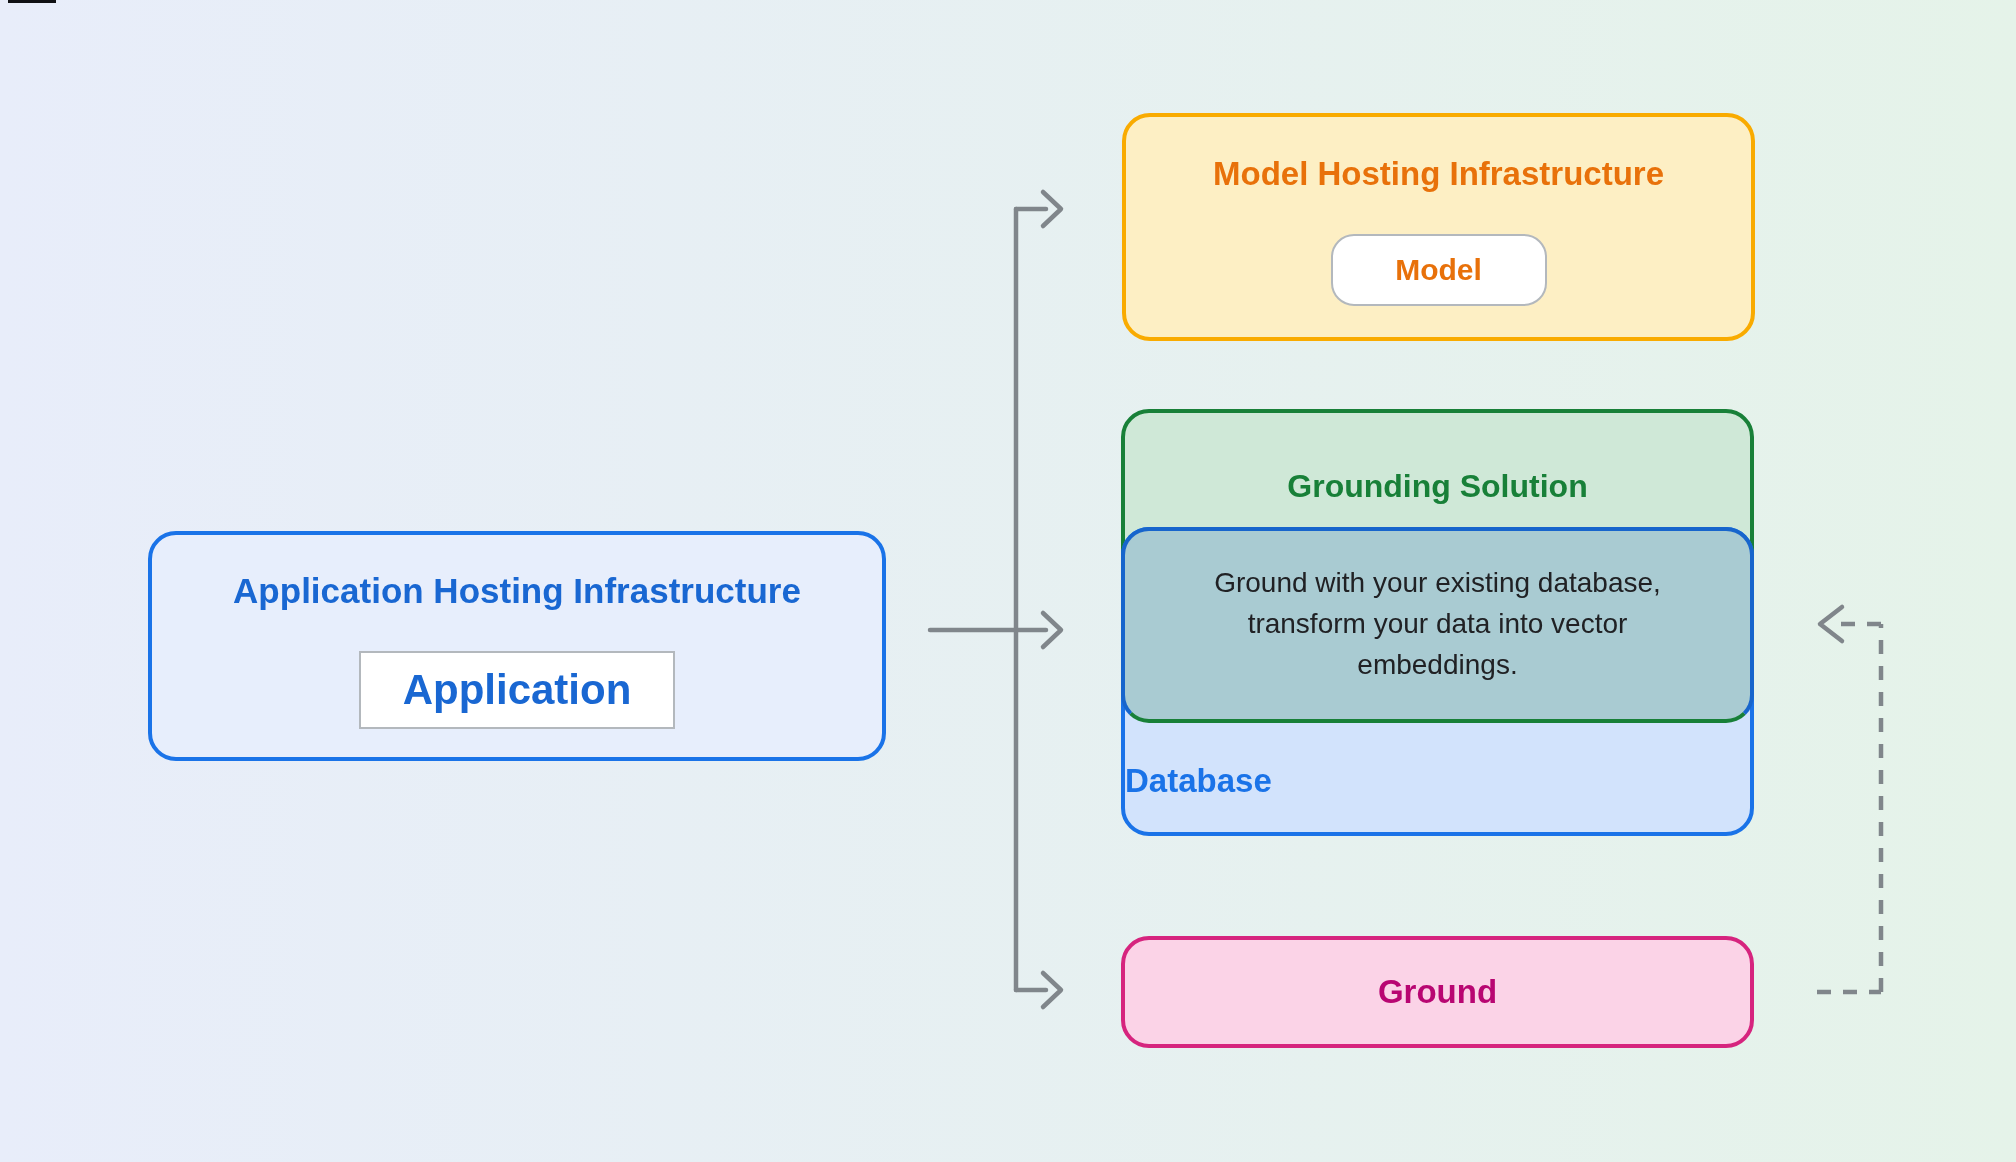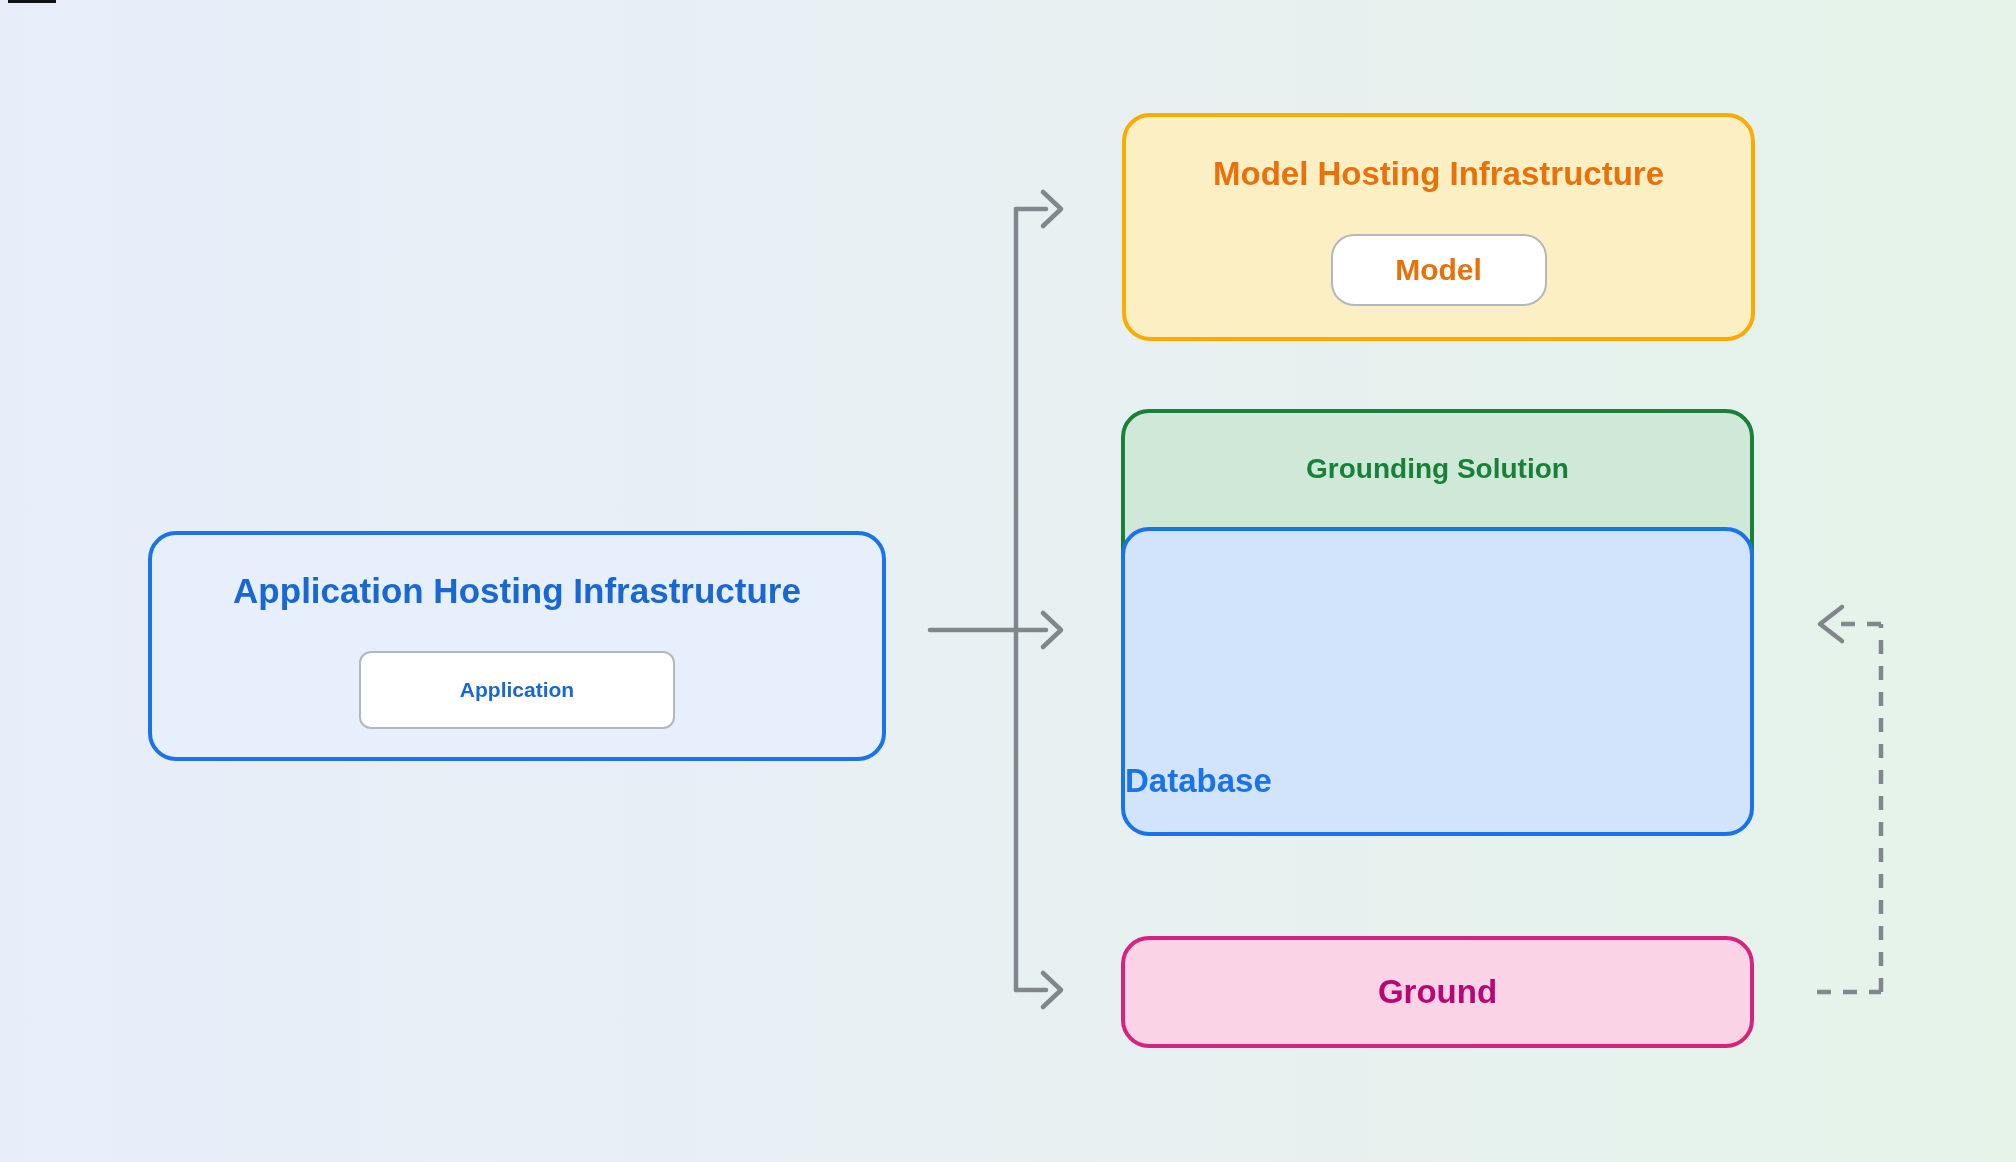"Grounding Solution" .ground-box .box-title { font-size: 28px -> 32px; top: 40px -> 55px }
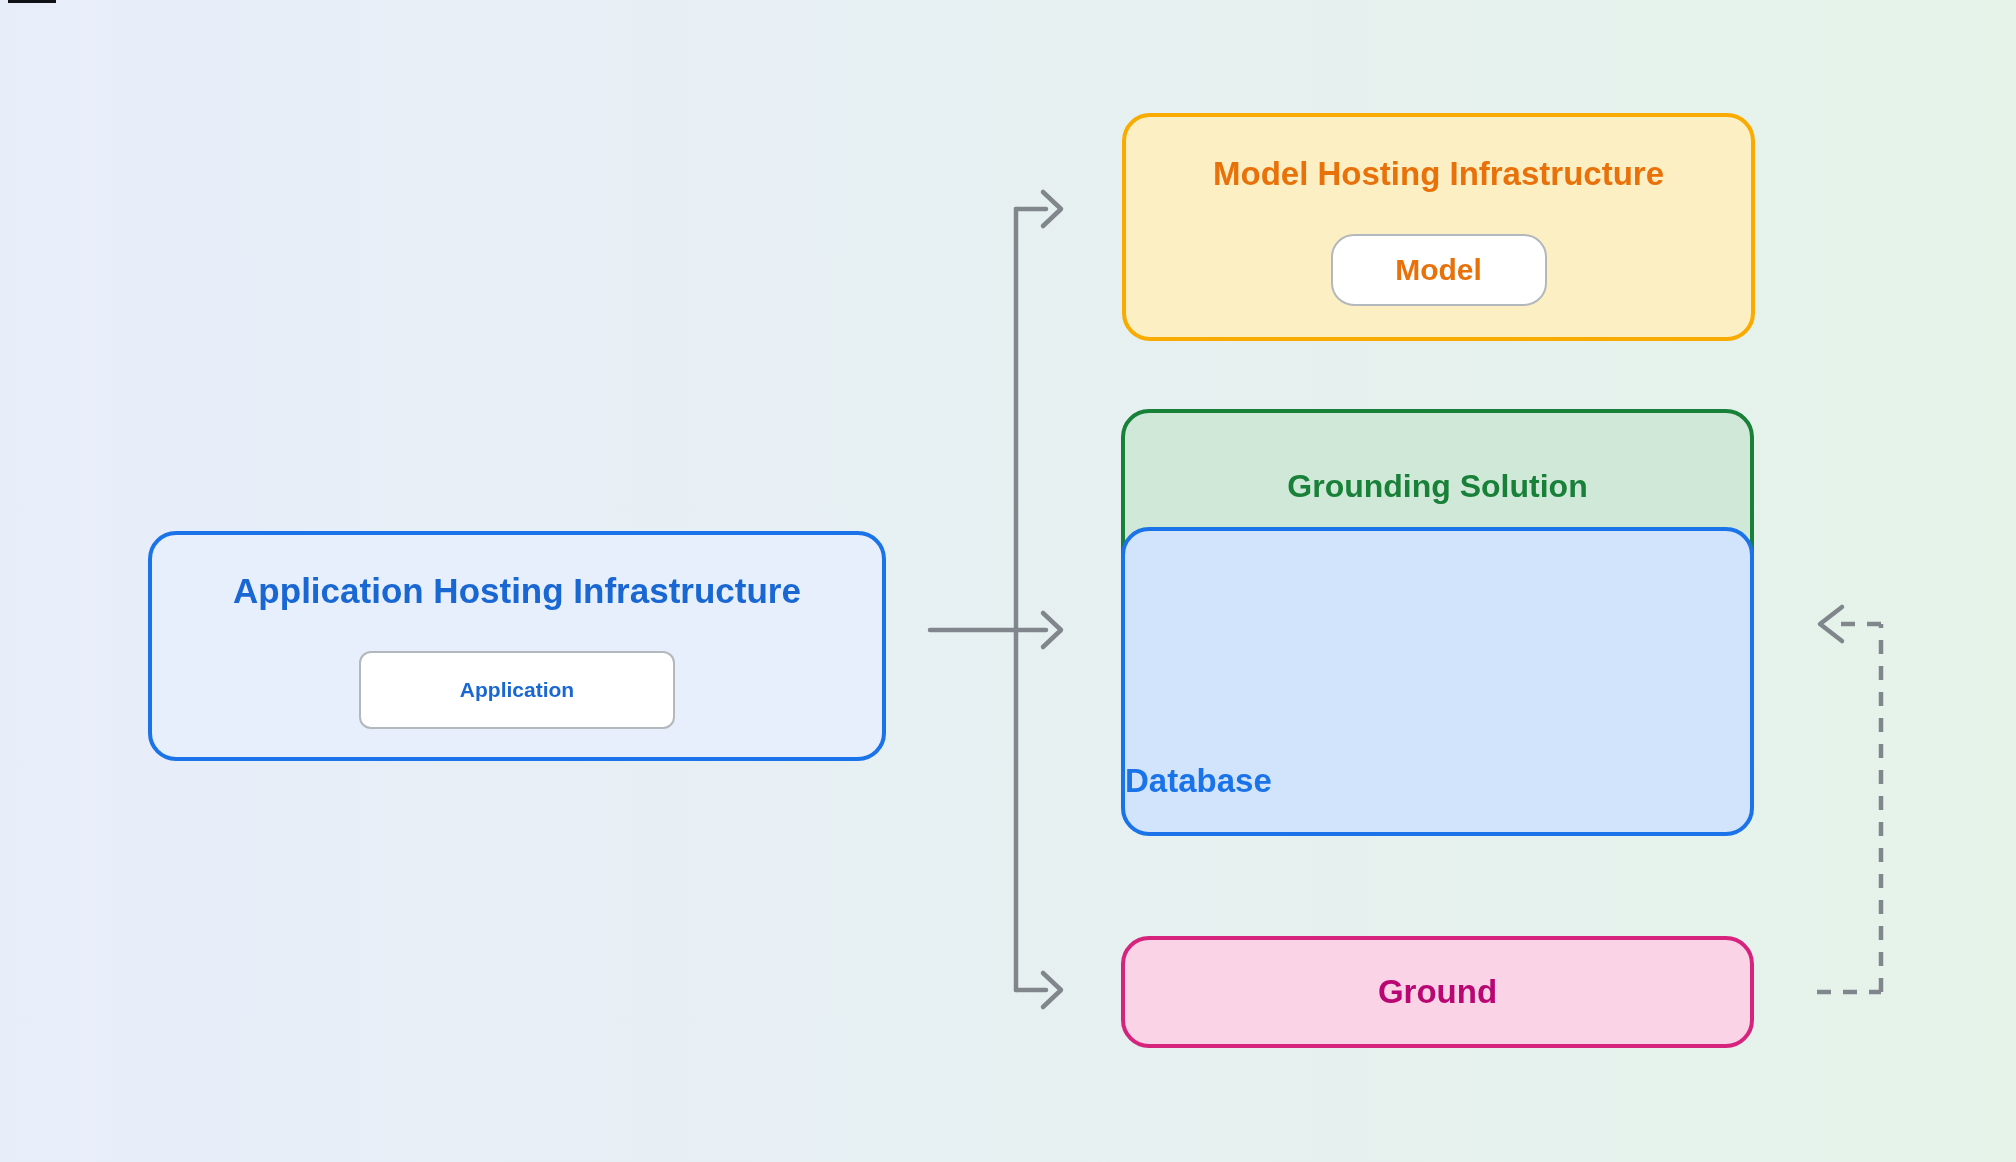"Ground with your existing database," div.box { html: none -> <div> <div>Ground with your existing database, transform your data into vector embeddings.</div> </div> }
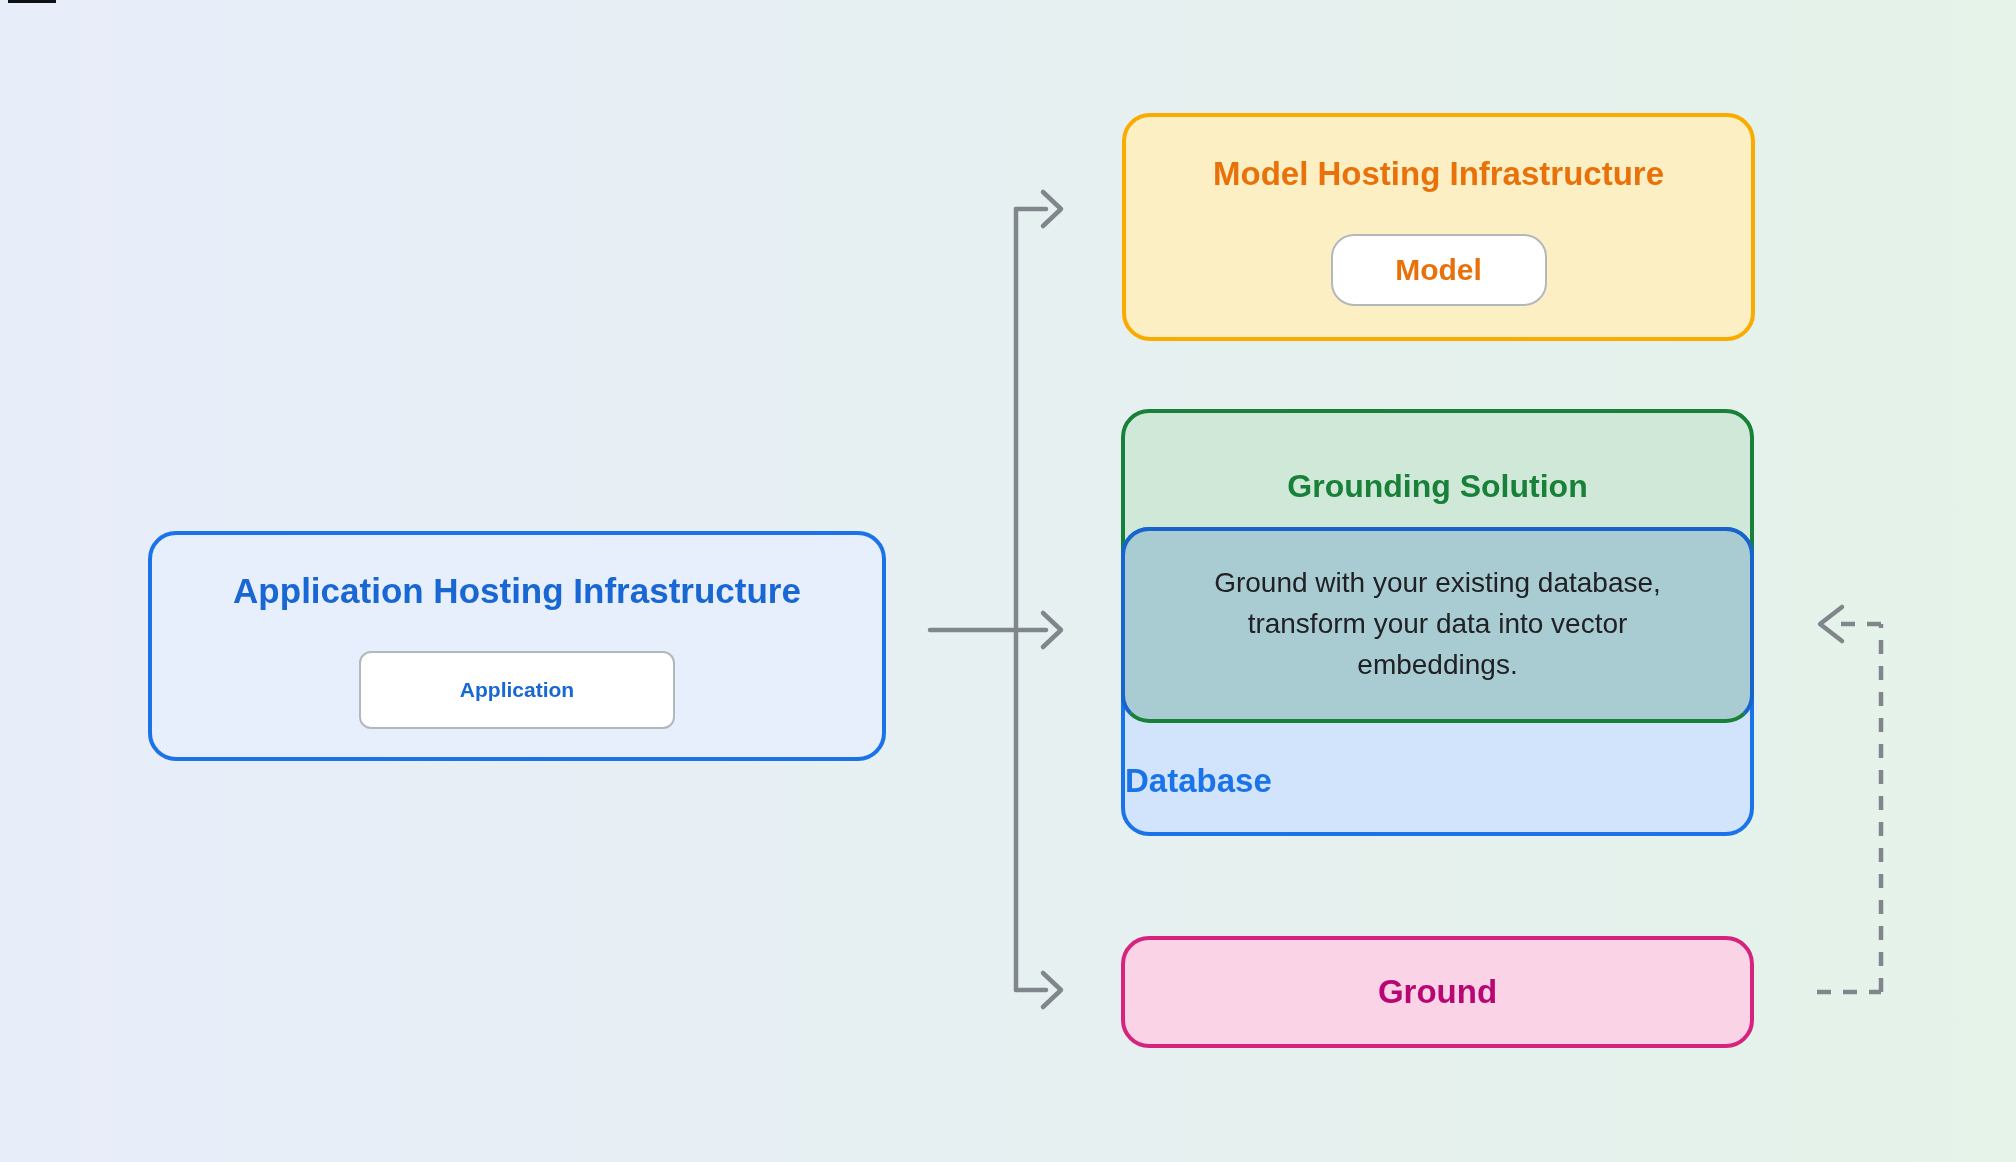"Application" .app-box .chip { border-radius: 12px -> none; font-size: 21px -> 42px }
